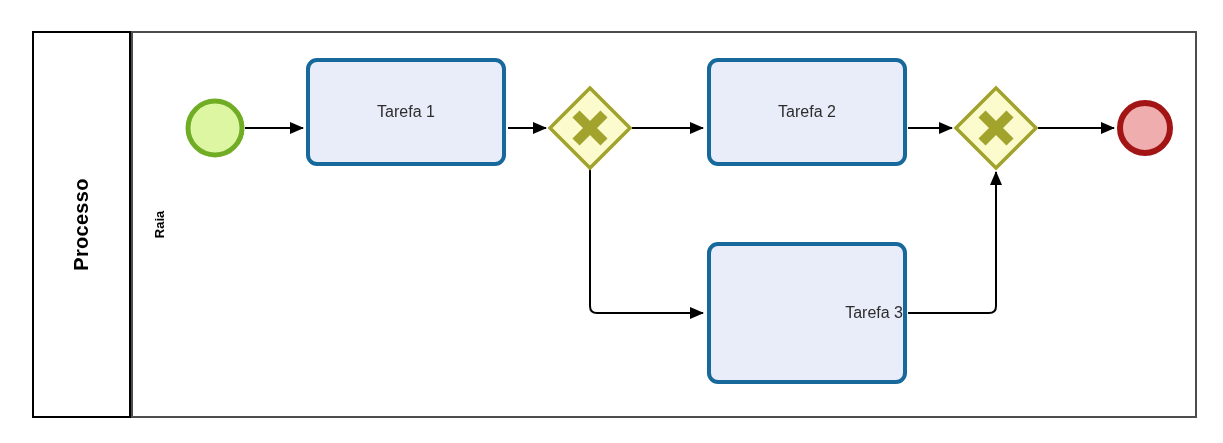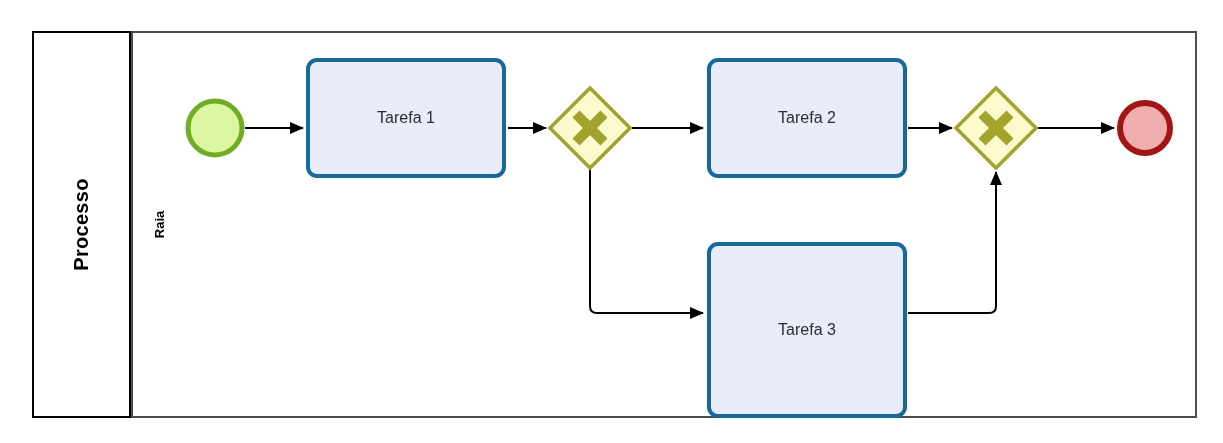"Tarefa 1" .task { height: 120px -> 108px }
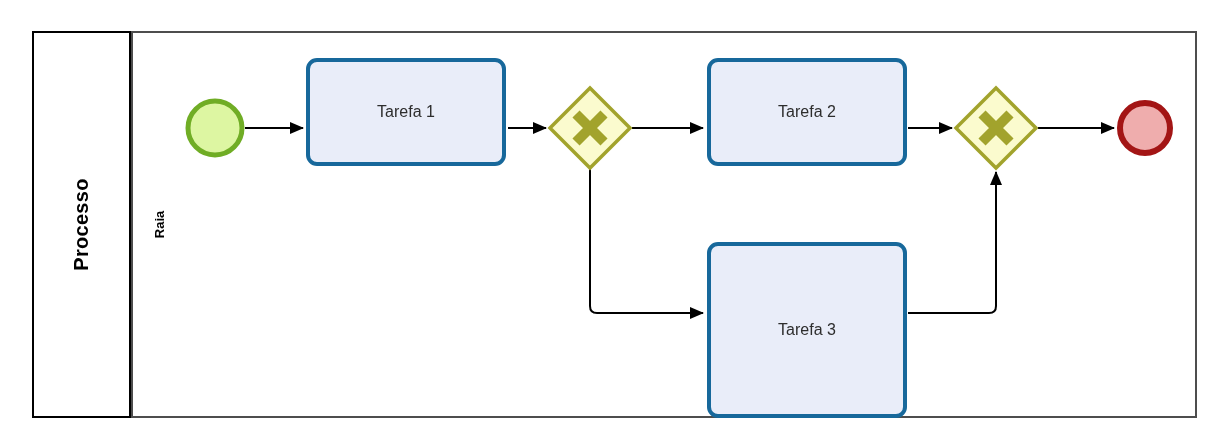"Tarefa 3" #task3 { height: 176px -> 142px; justify-content: none -> flex-end }
